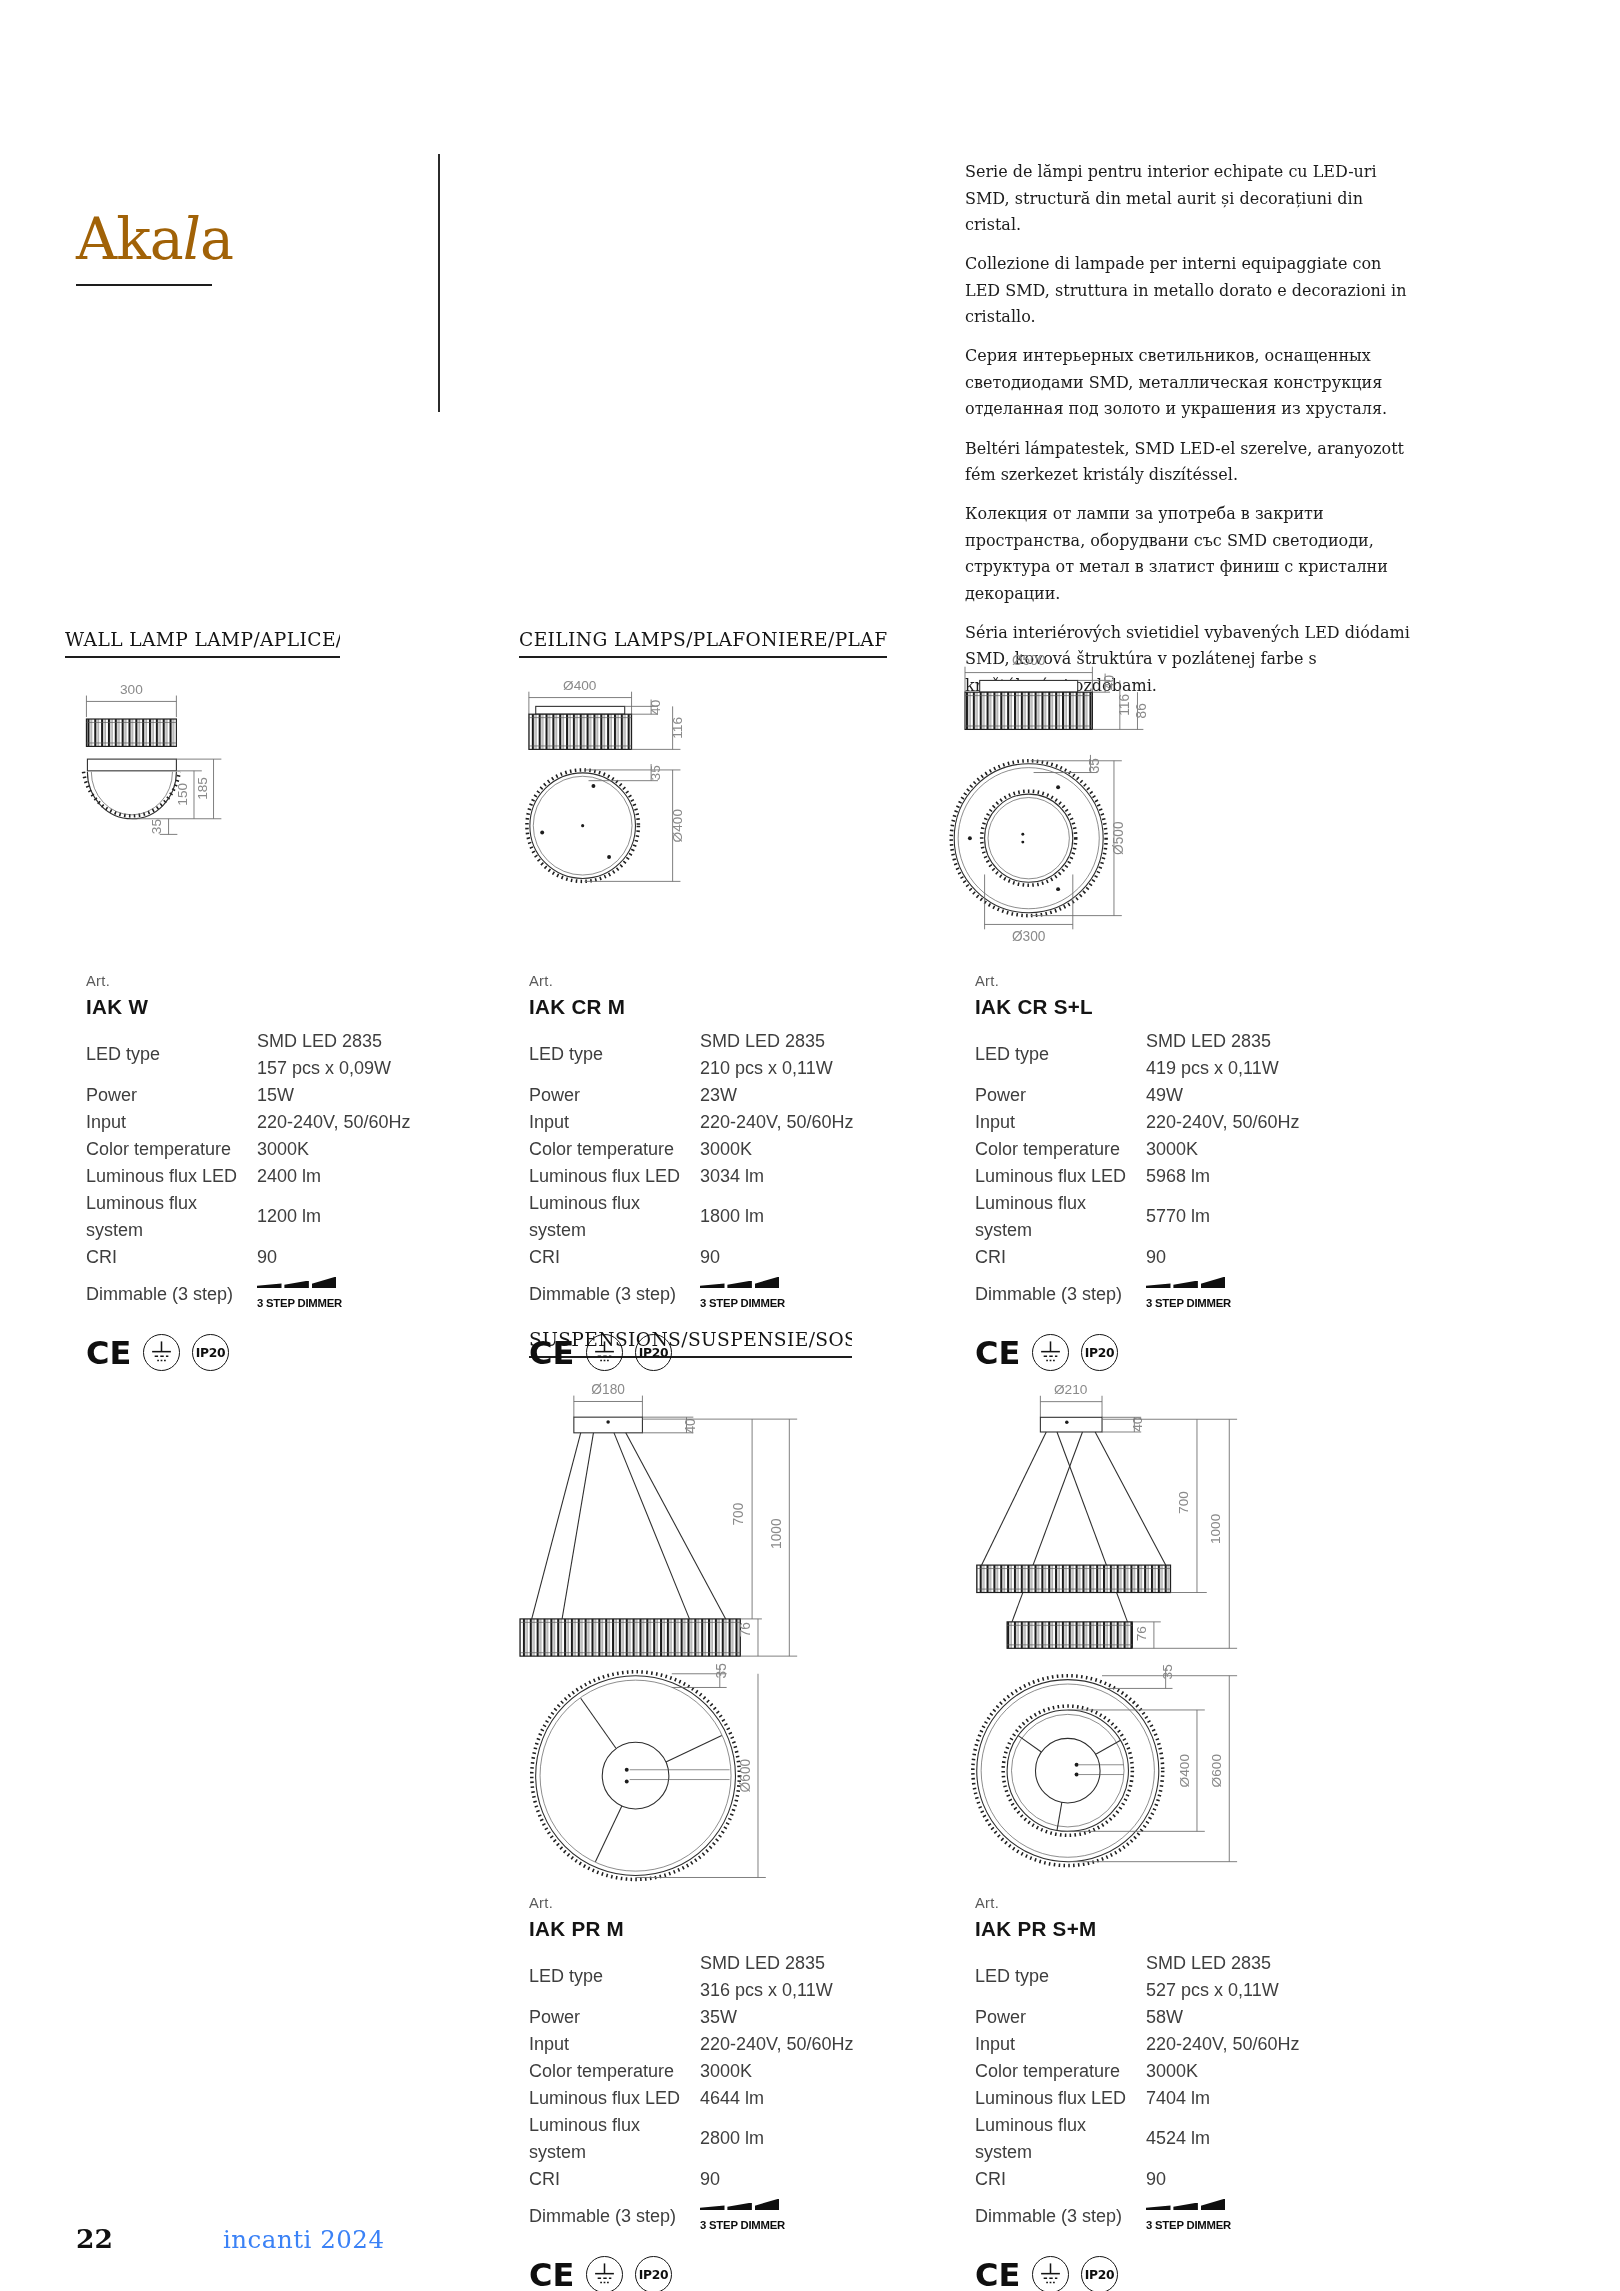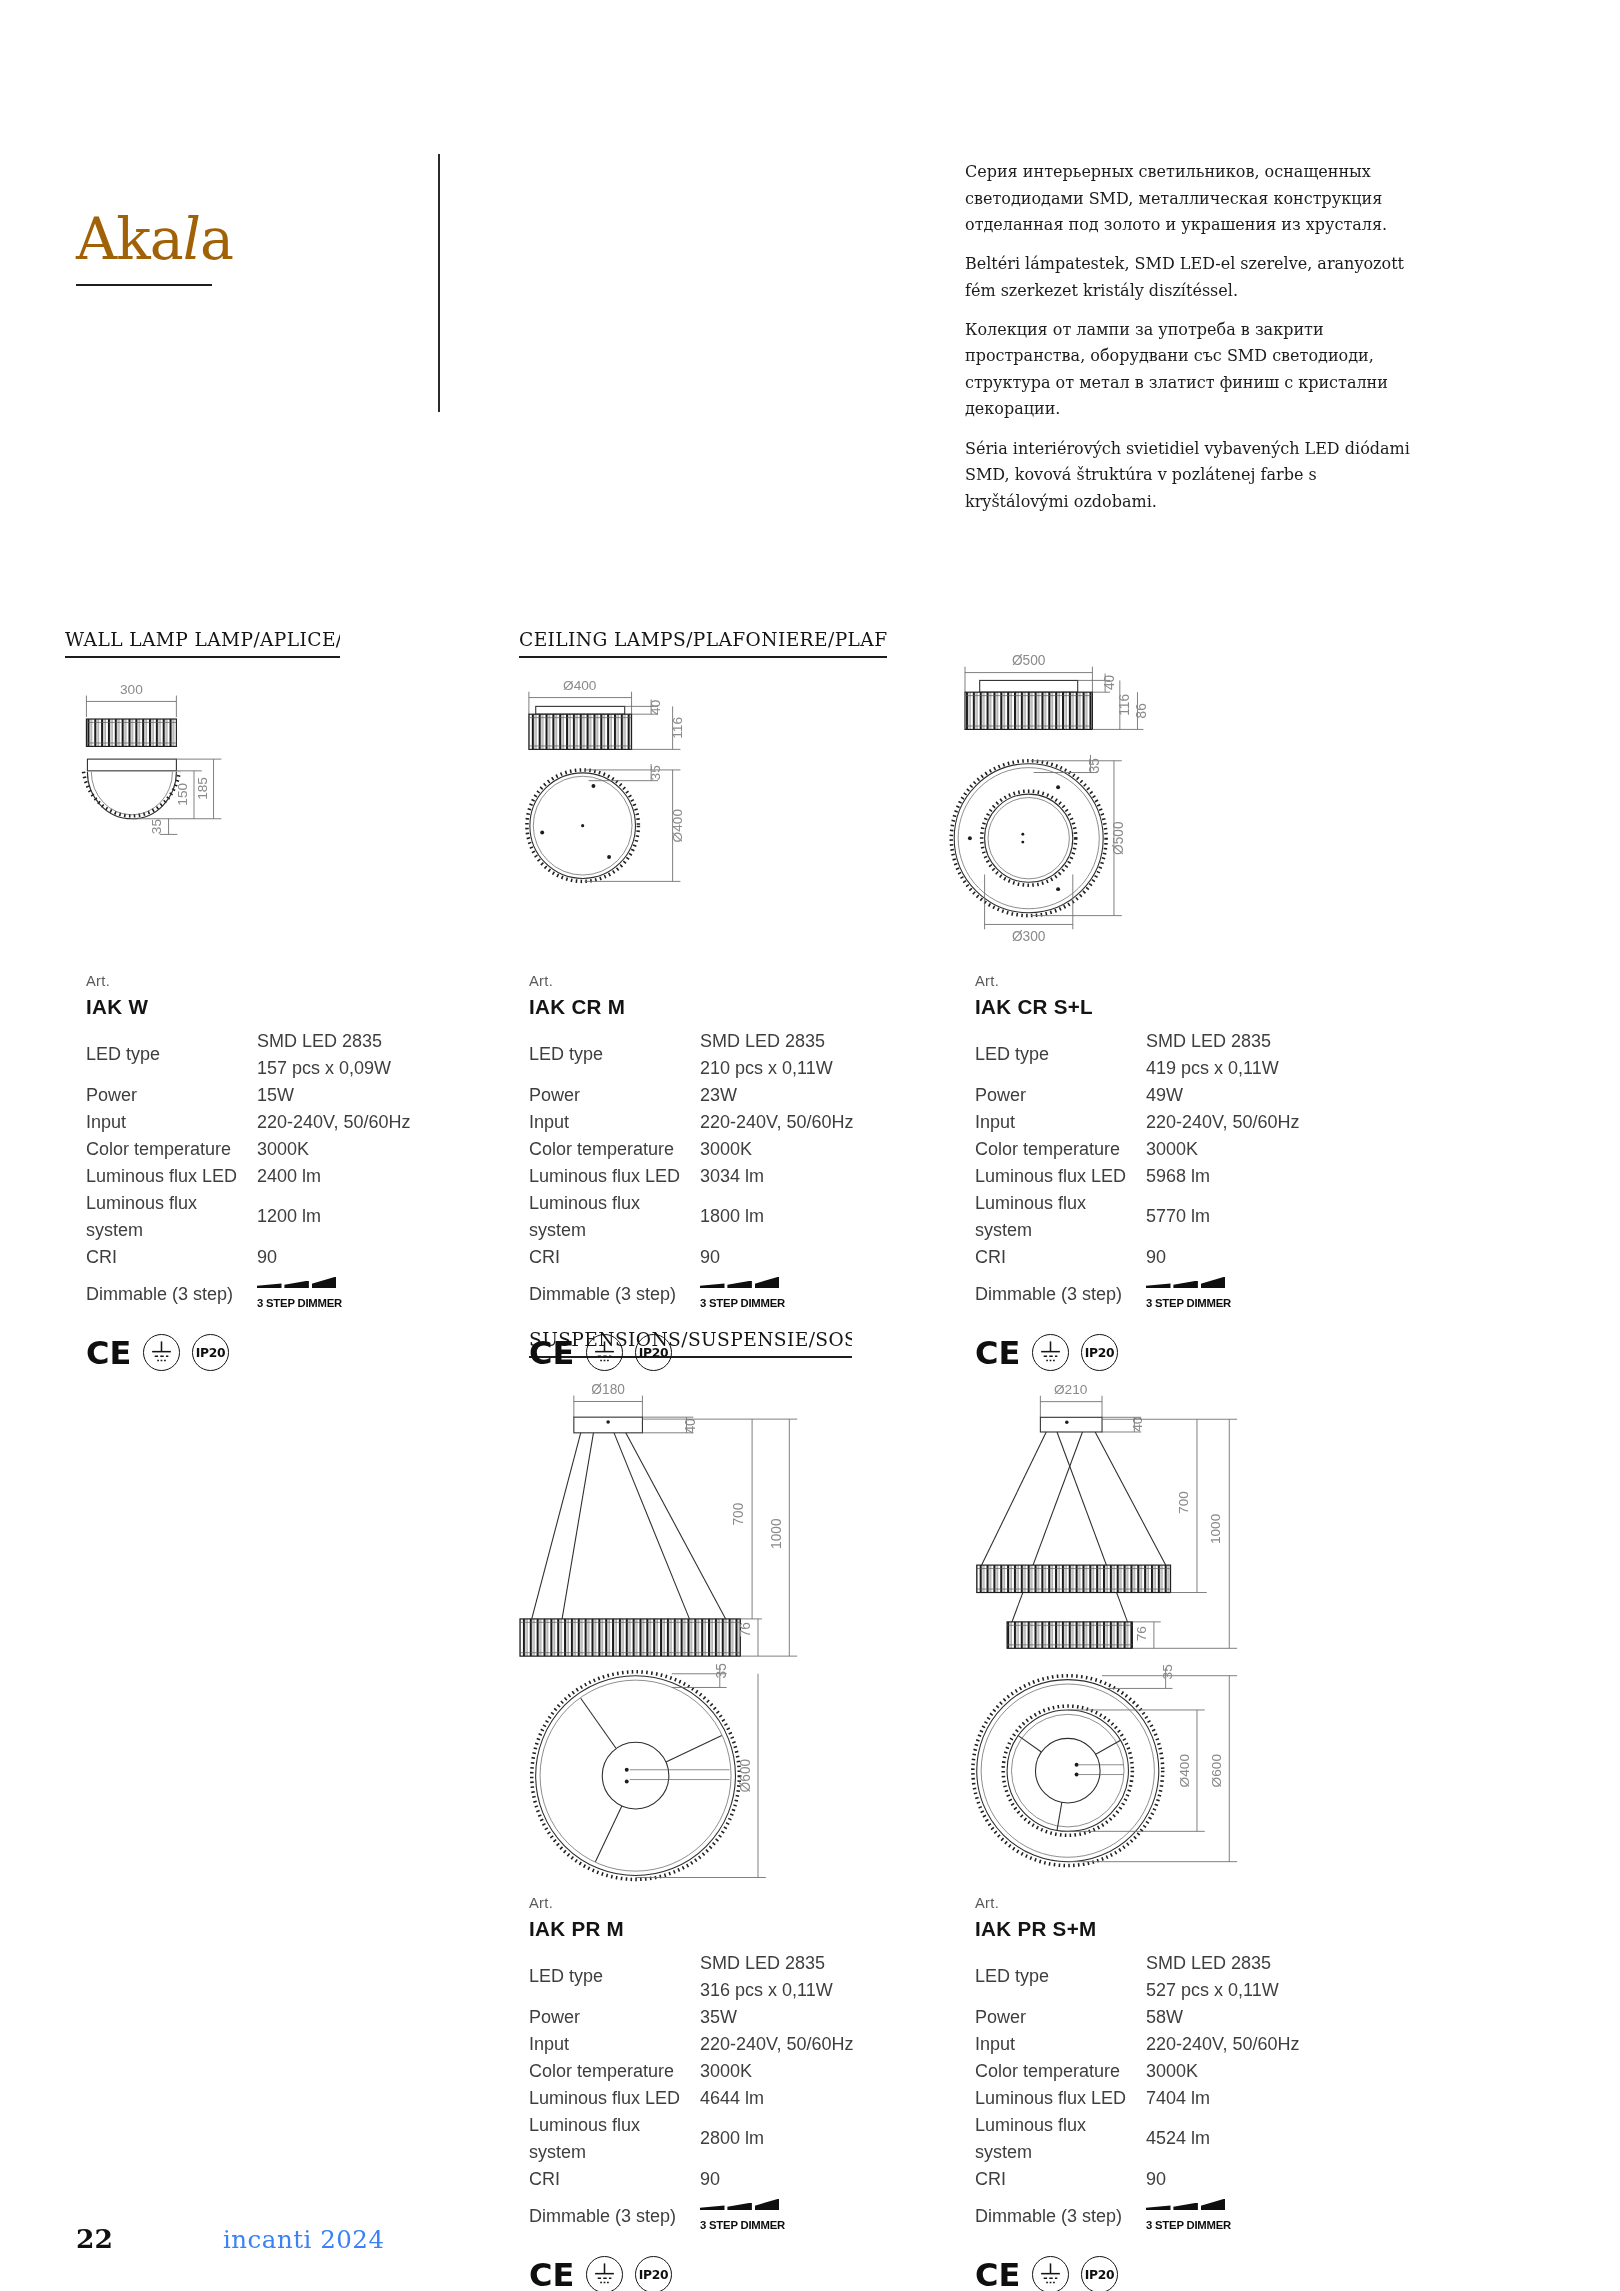"Serie de lămpi pentru interior" p { html: none -> <p>Serie de lămpi pentru interior echipate cu LED-uri SMD, structură din metal aurit și decorațiuni din cristal.</p> }
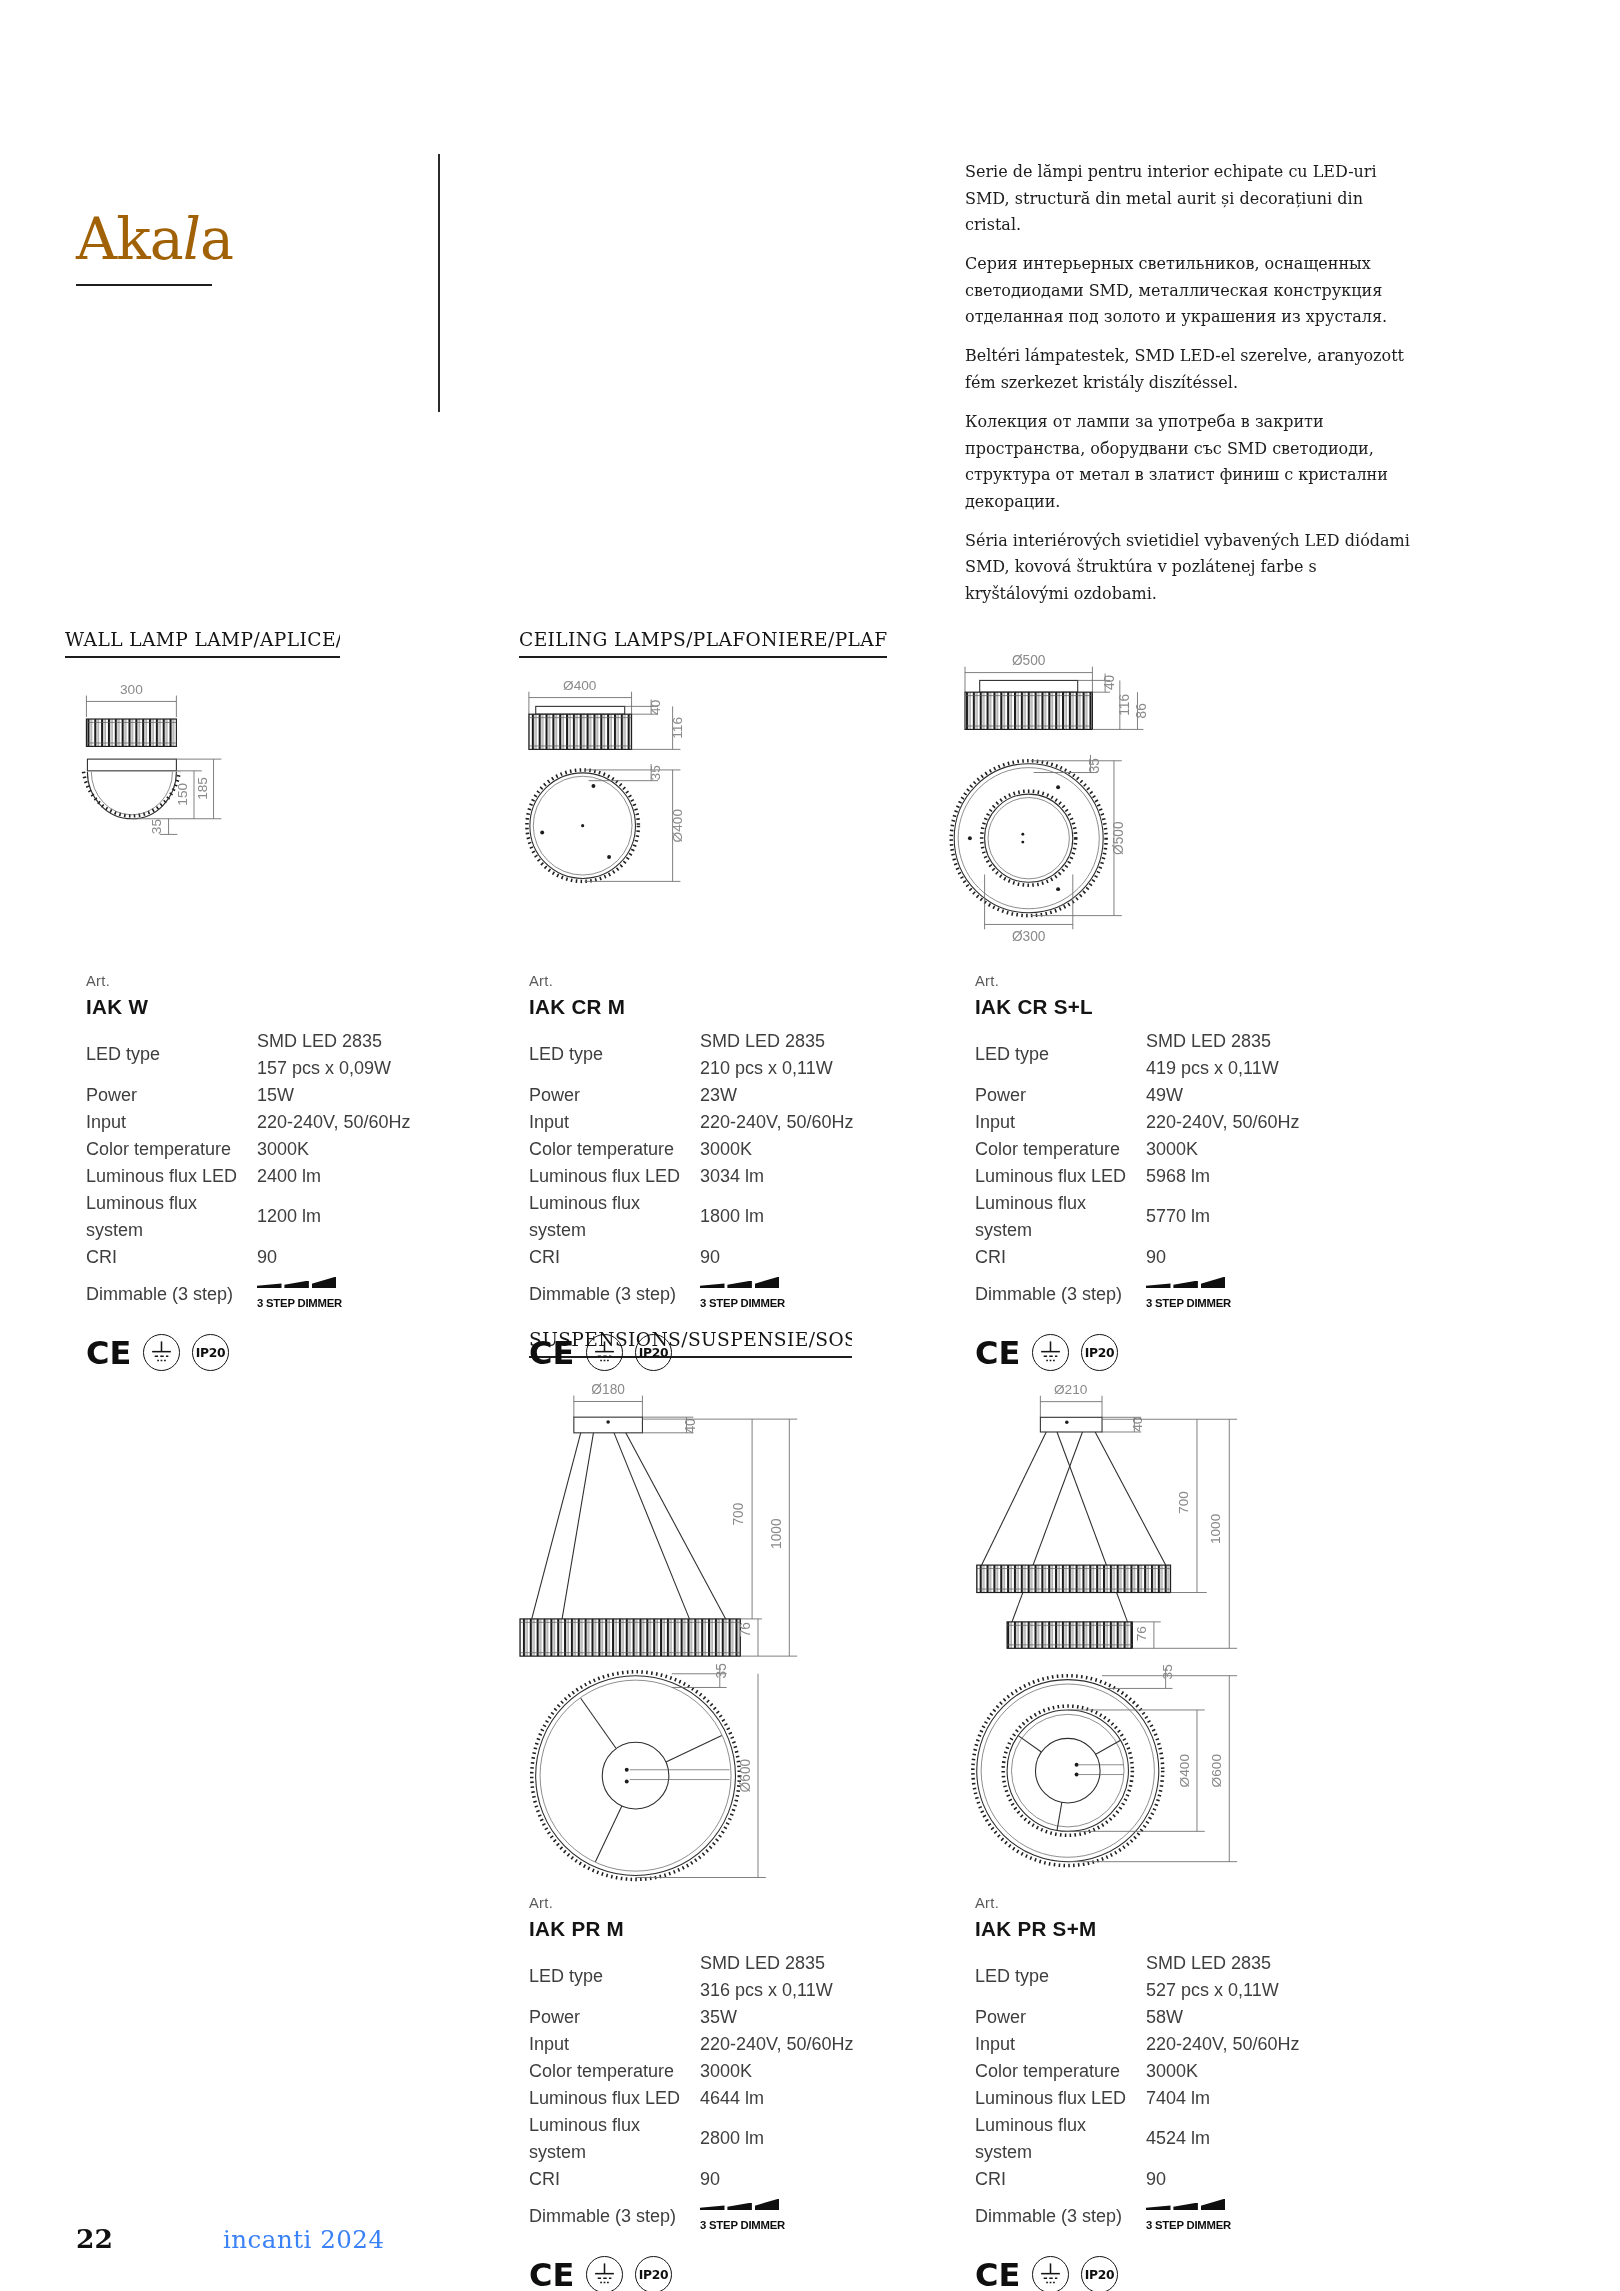"Collezione di lampade per interni" p { html: none -> <p>Collezione di lampade per interni equipaggiate con LED SMD, struttura in metallo dorato e decorazioni in cristallo.</p> }
